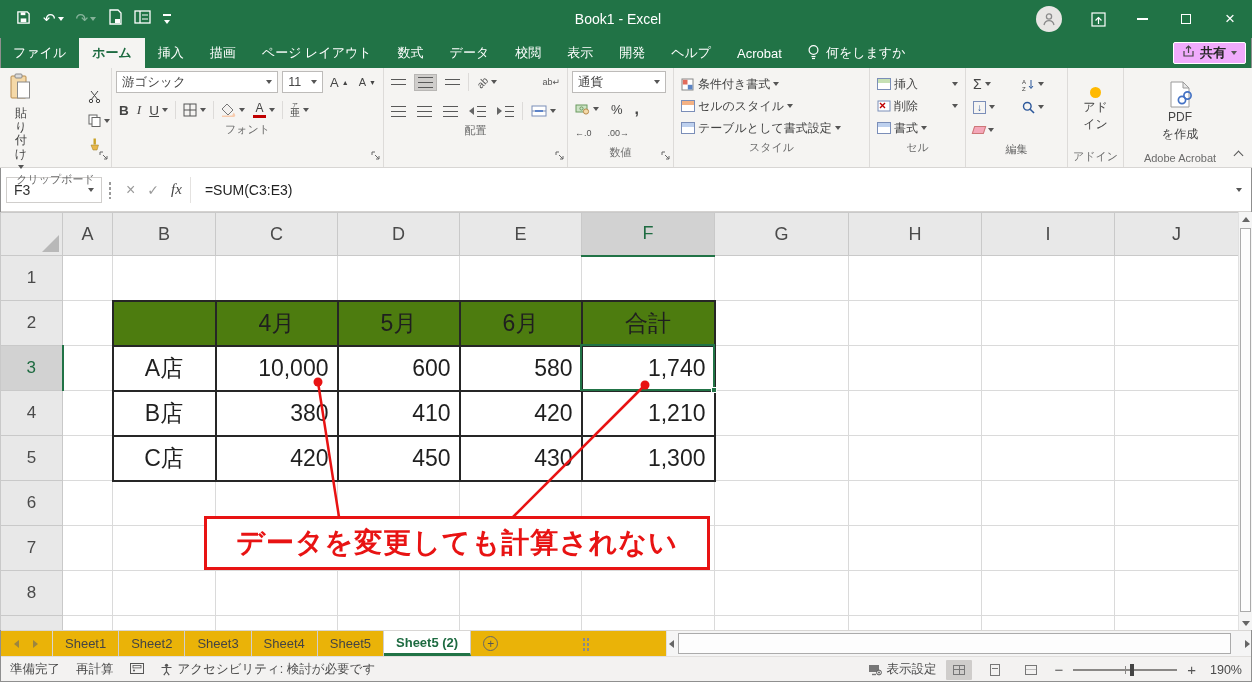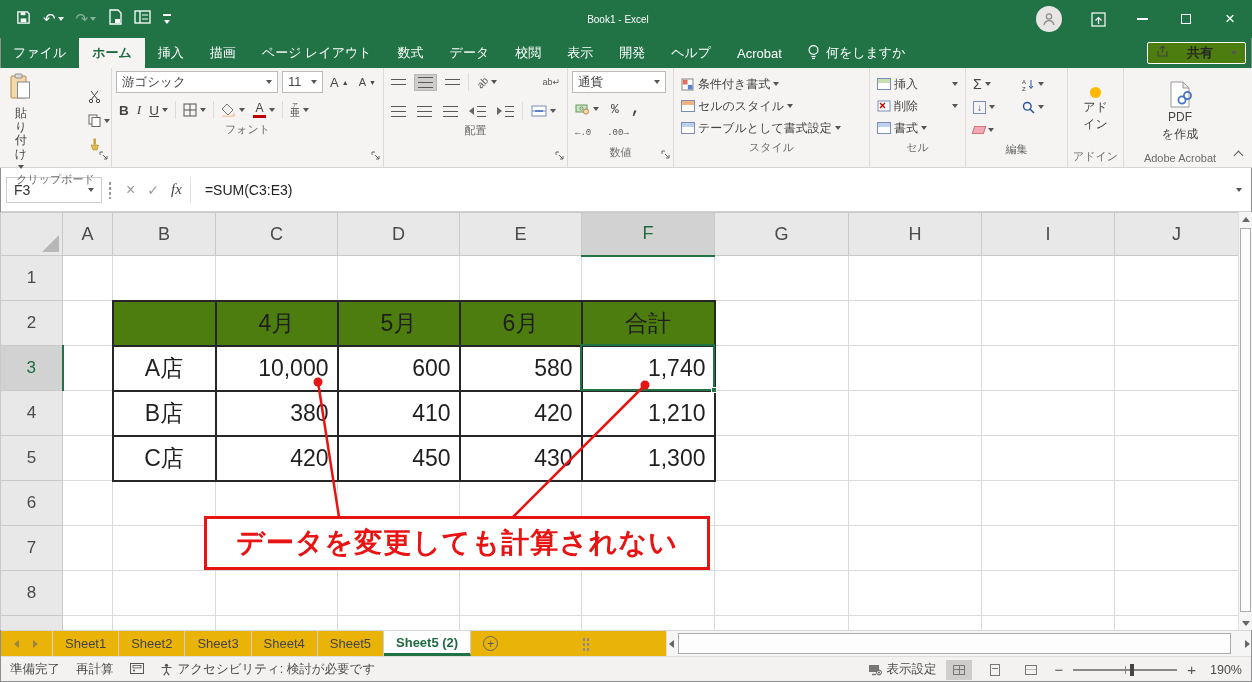"Book1 - Excel" .title { font-size: 10px -> 14px }
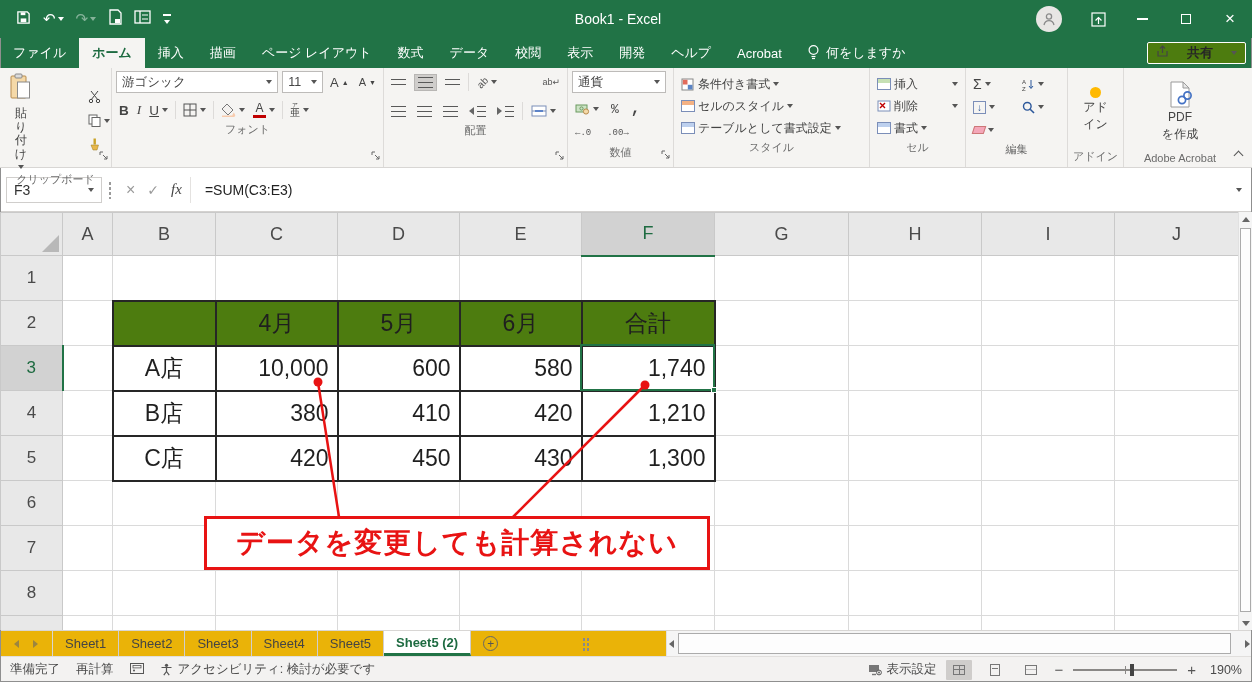"共有" .sharebtn { background: #4d7c0f -> #f0abfc; gap: 18px -> 5px }
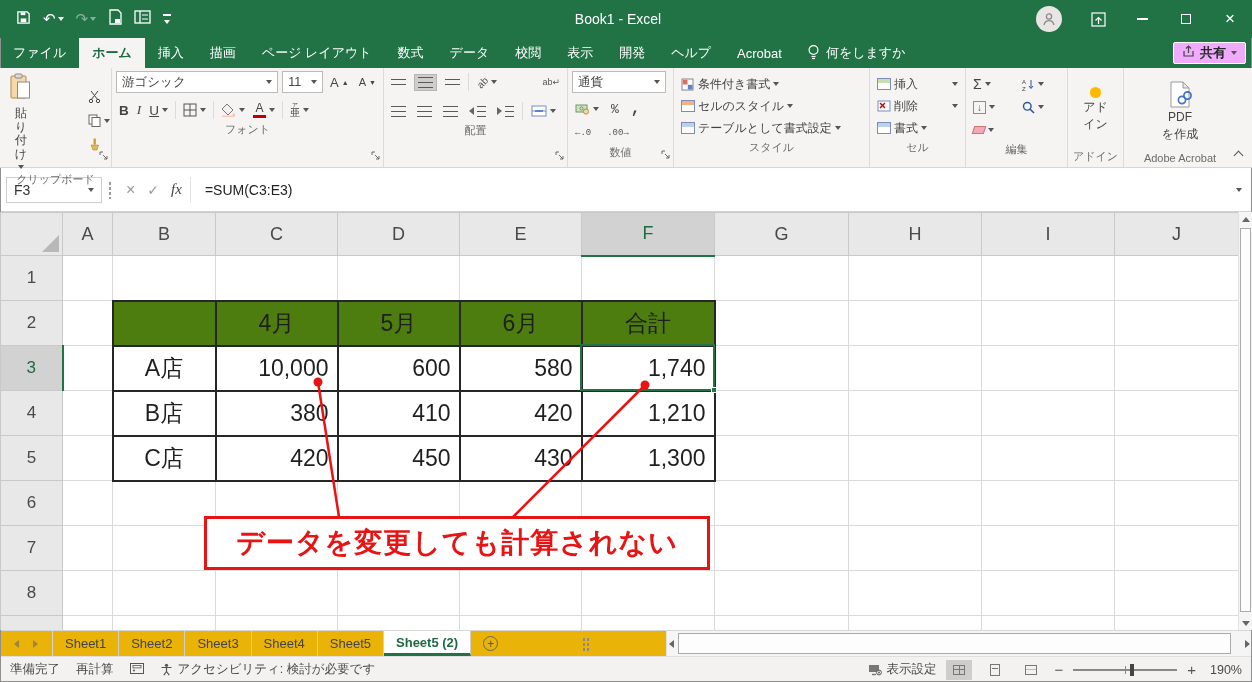"通貨" div.rgroup { font-family: Liberation Mono, monospace -> none }
